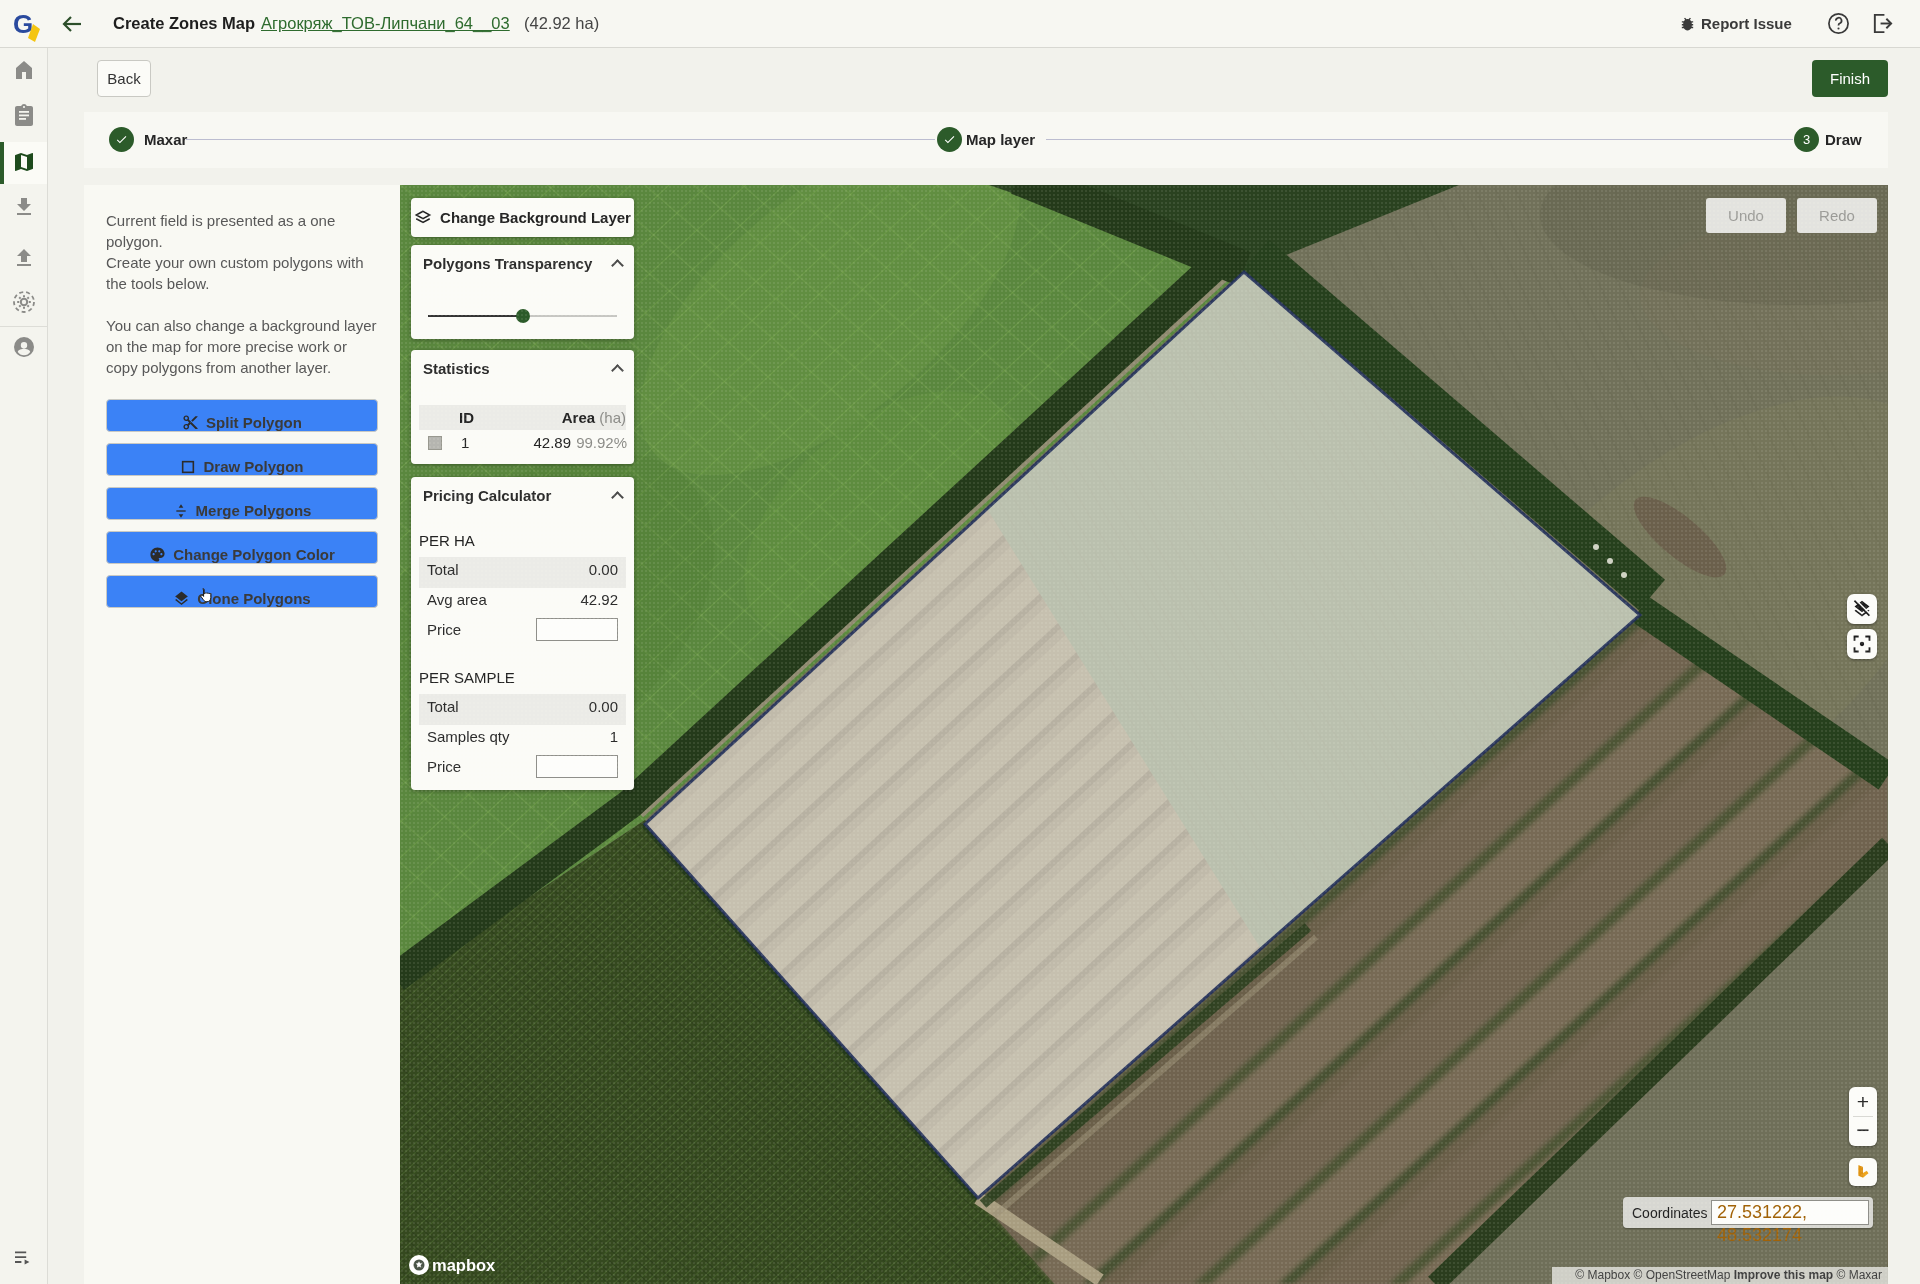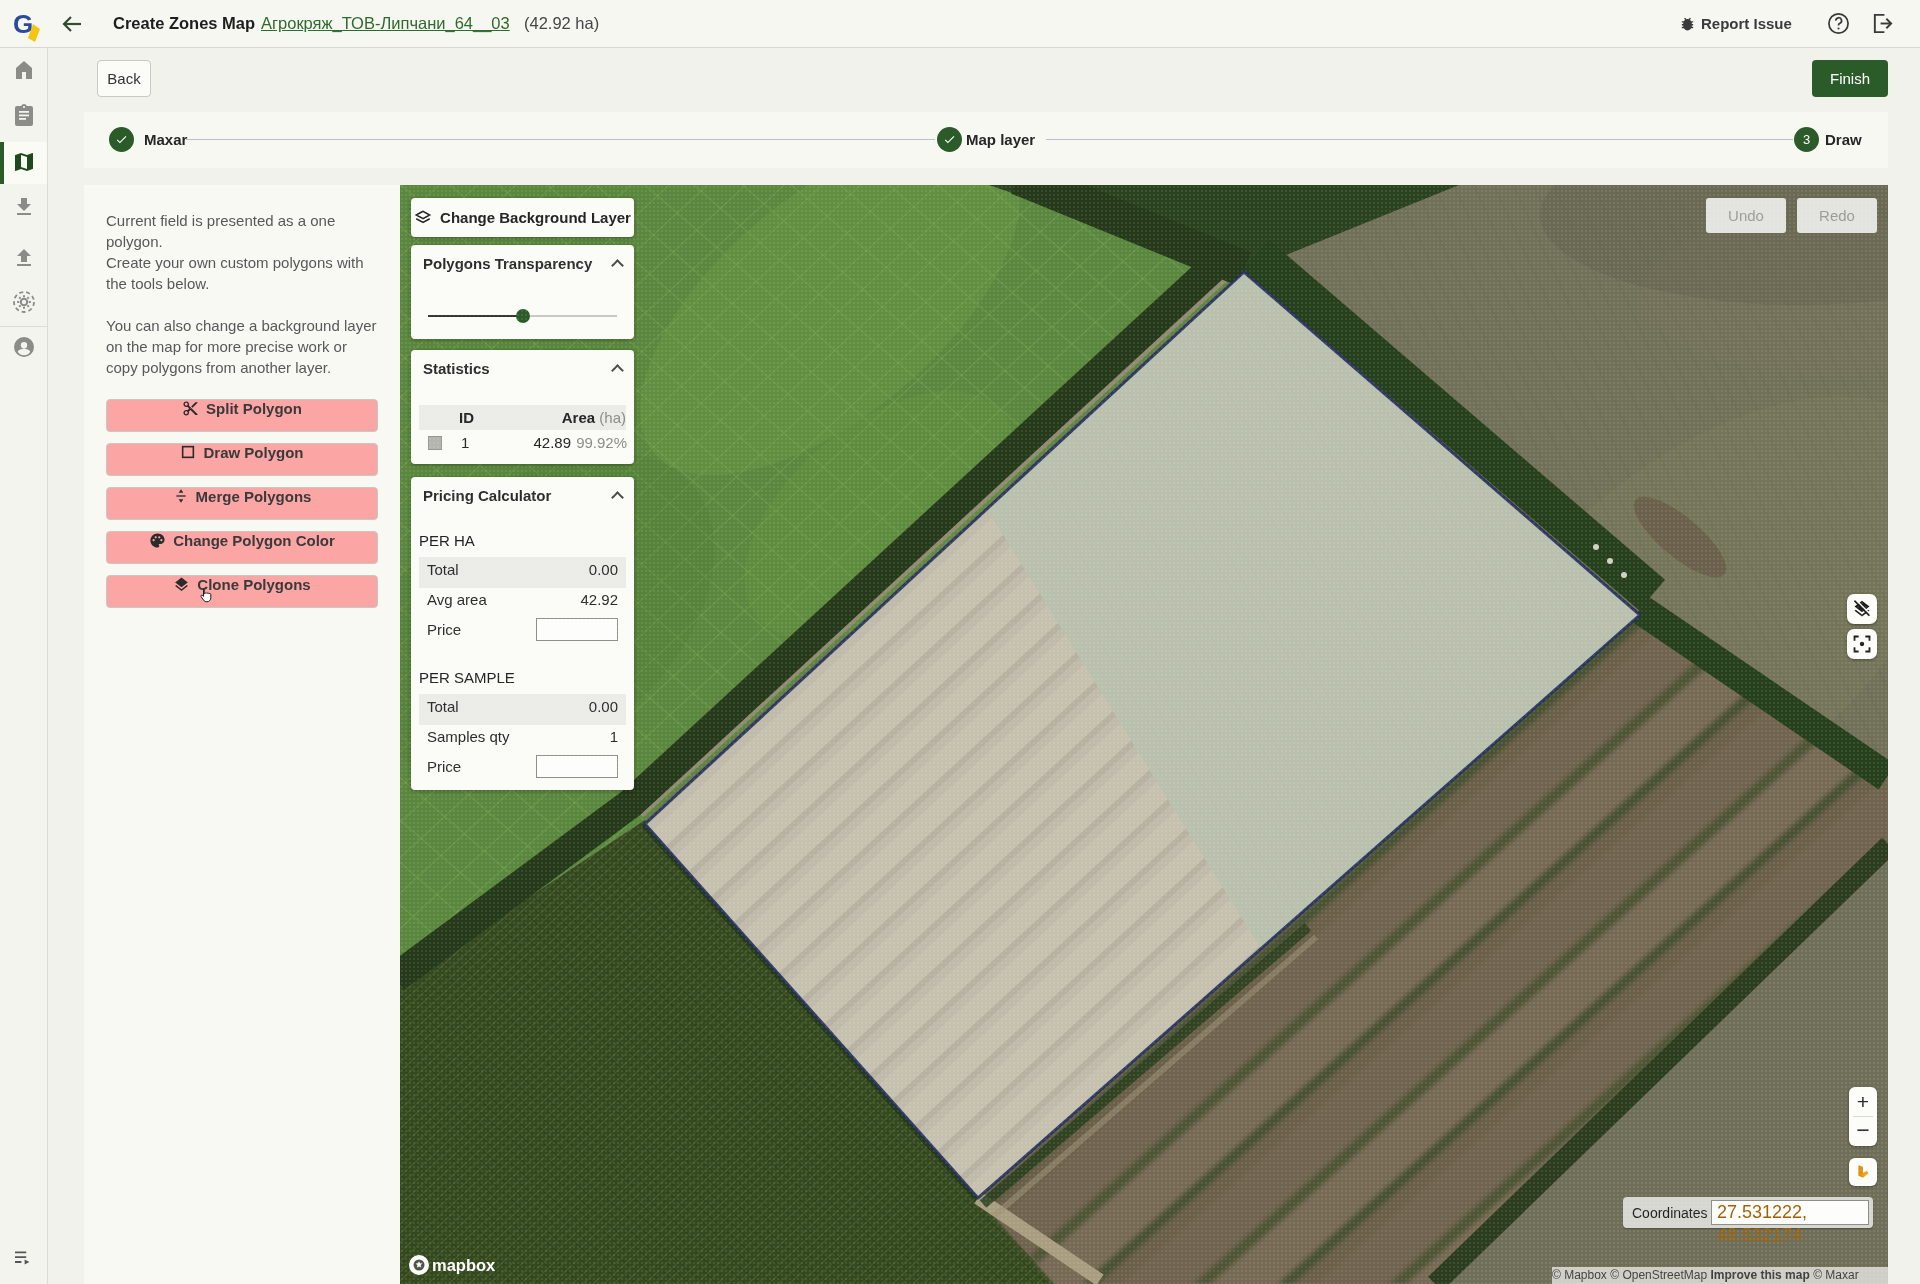"Split Polygon" .lbtn { align-items: flex-start -> flex-end; background: #fca5a5 -> #3b82f6 }
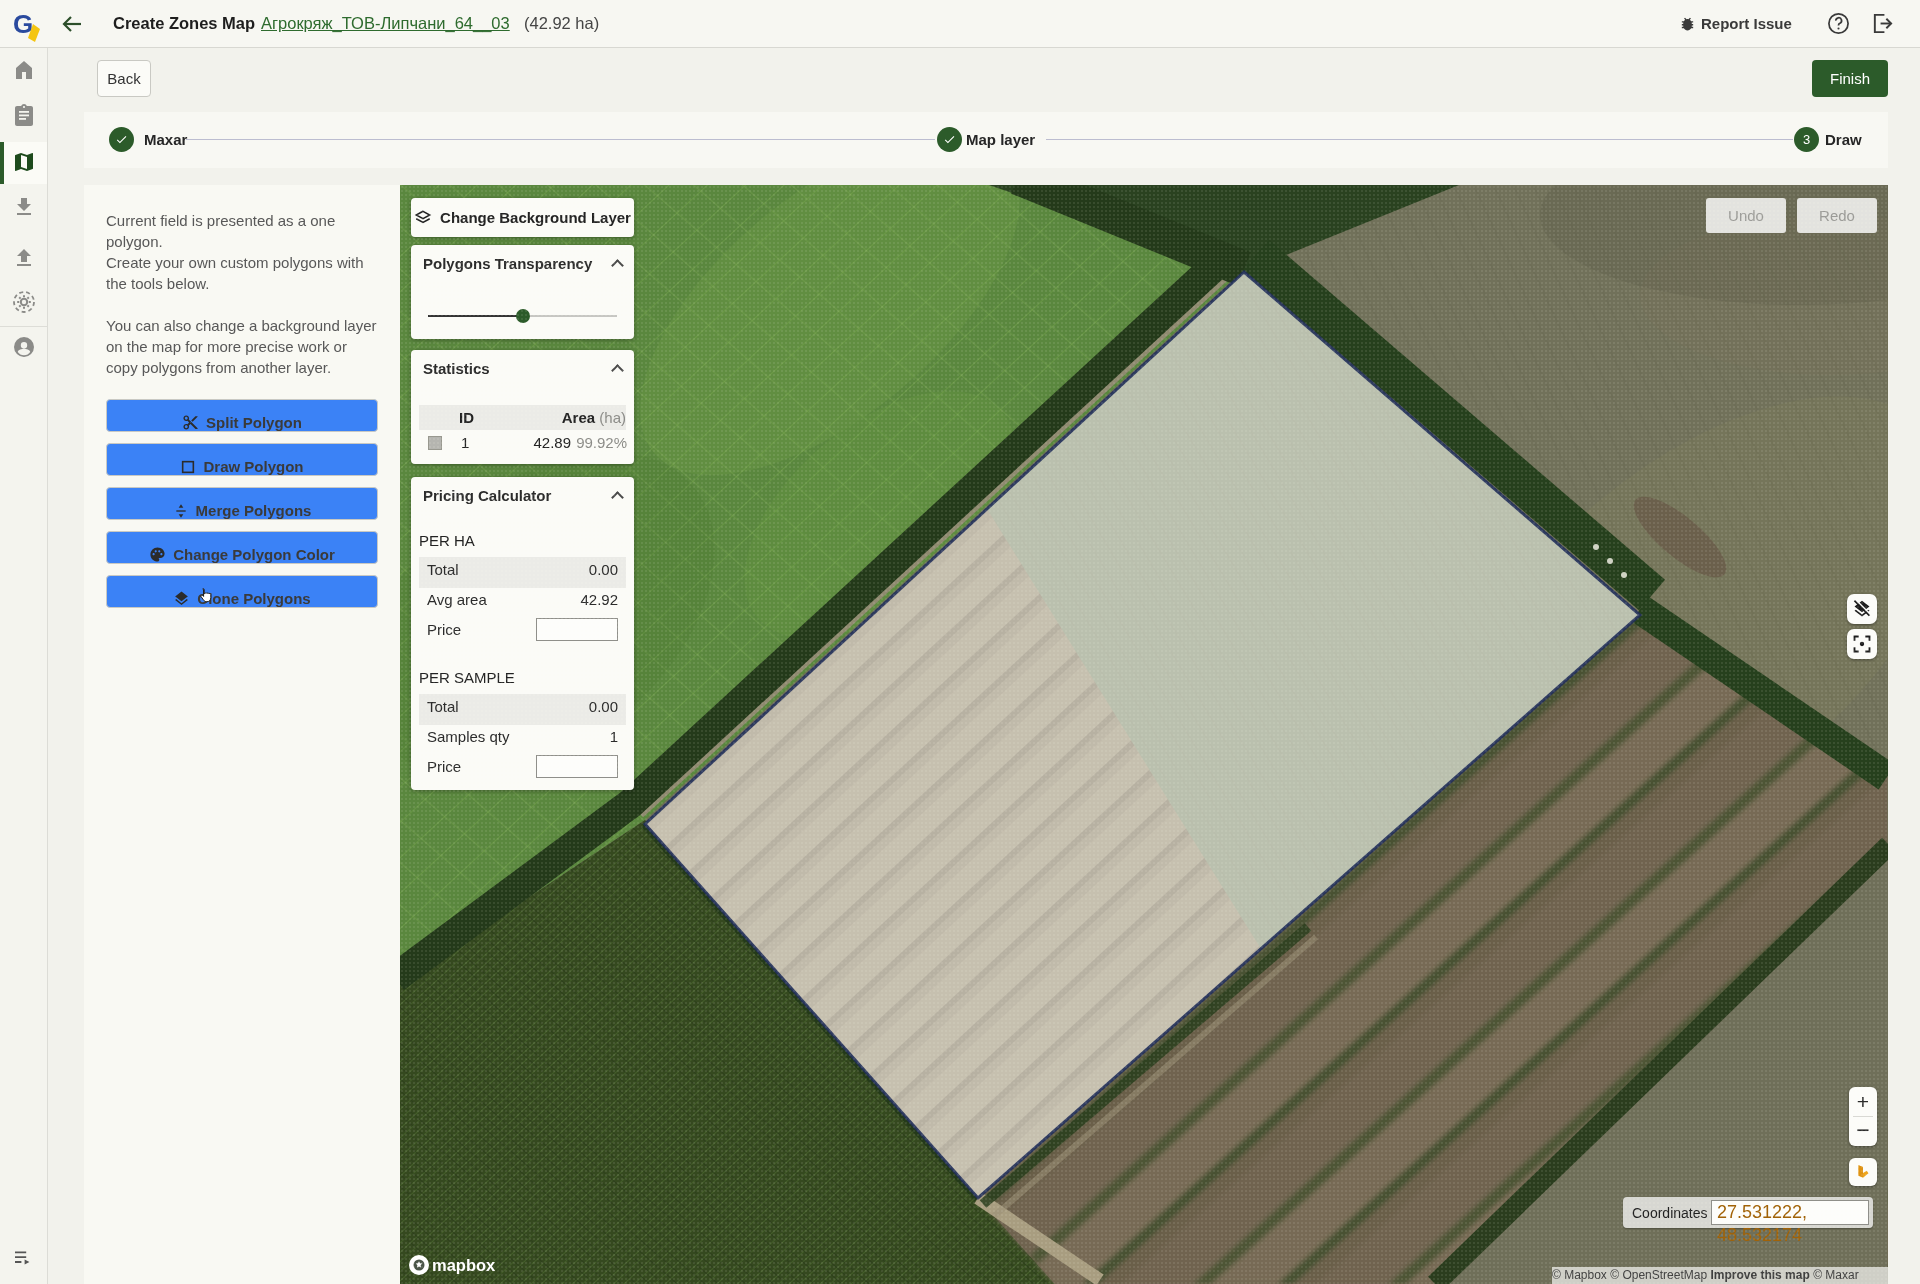"© Mapbox © OpenStreetMap Improve" div.abs { text-align: none -> right }
